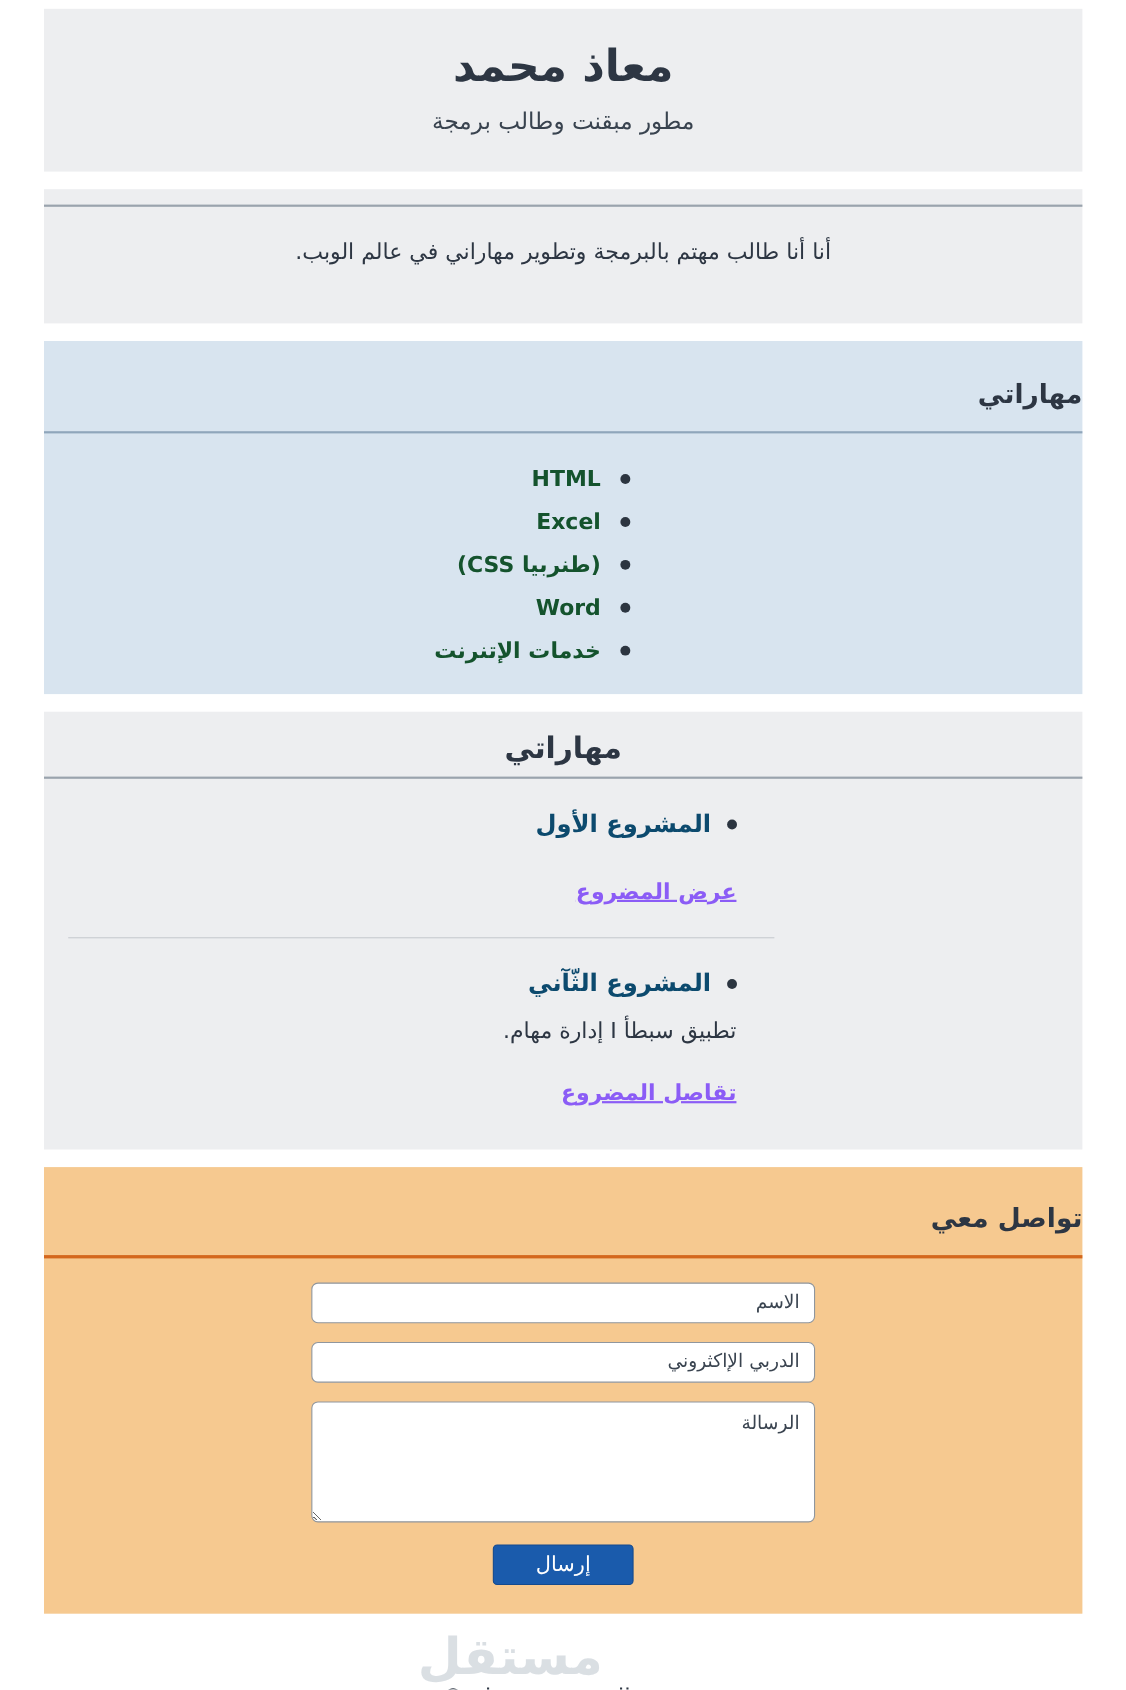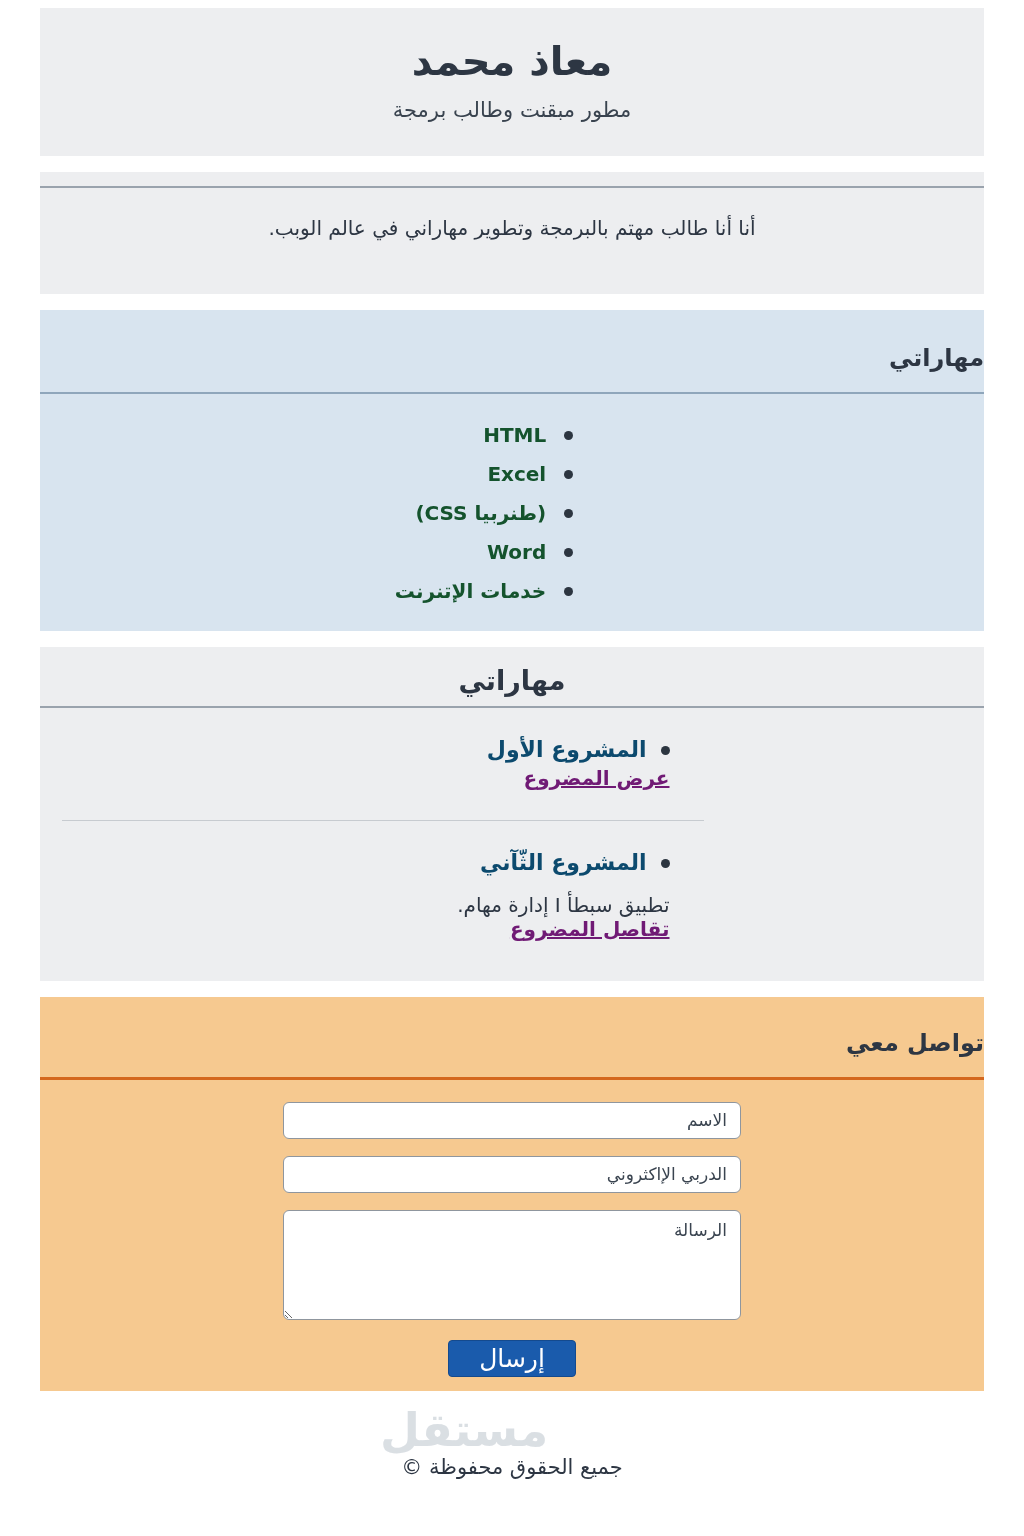"عرض المضروع" .project-link { color: #701a75 -> #8b5cf6; margin-top: 0 -> 32px }
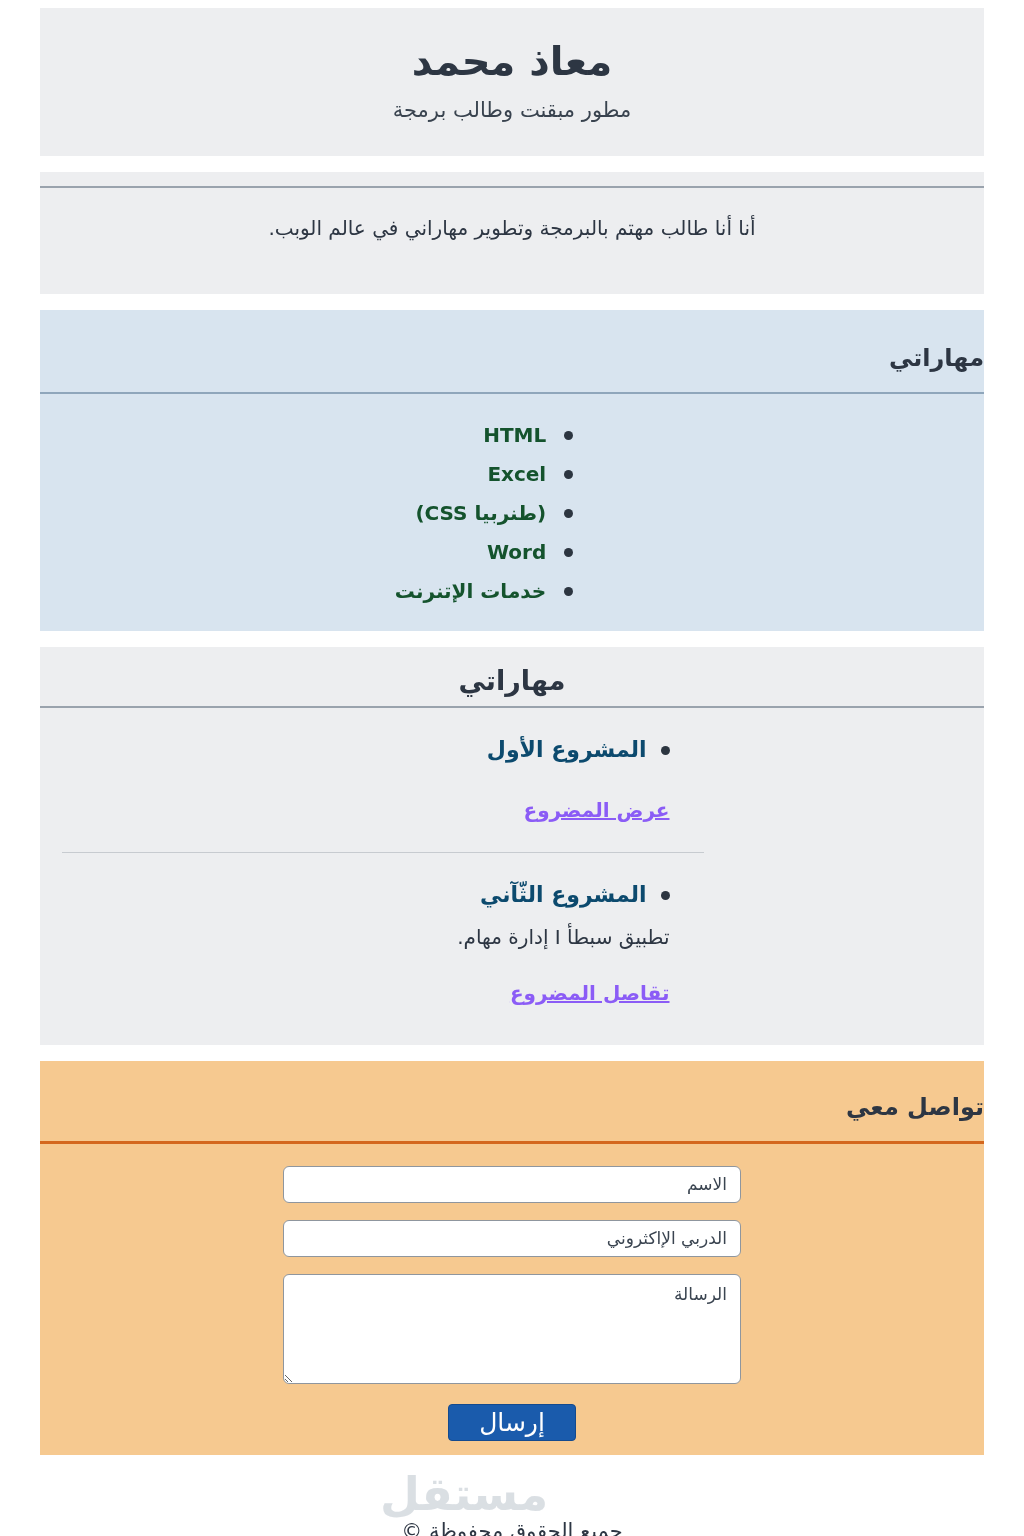"إرسال" .submit-btn { font-size: 25px -> 19px; margin: 20px auto 0 -> 20px auto 12px }
